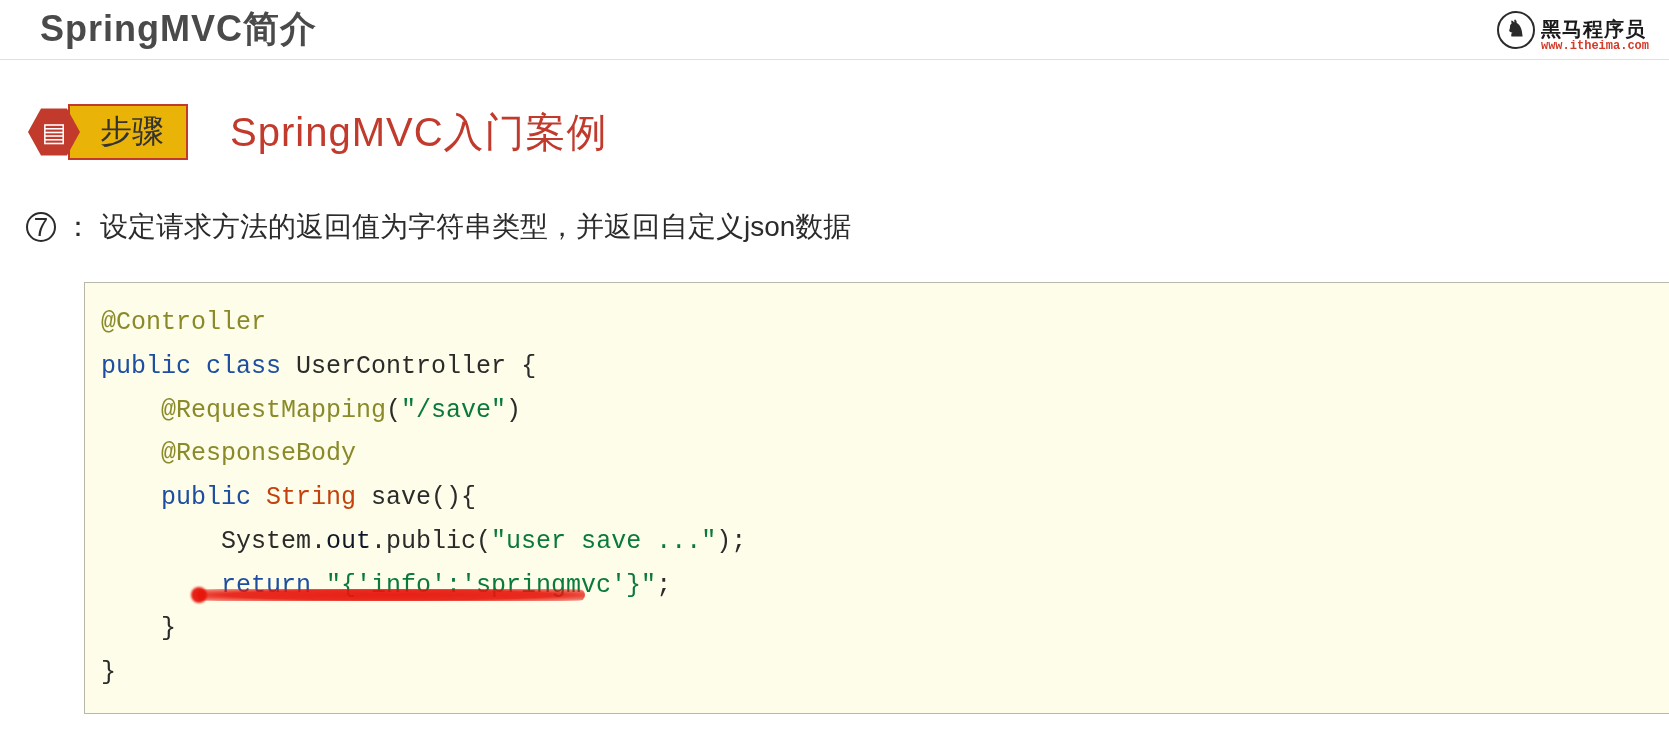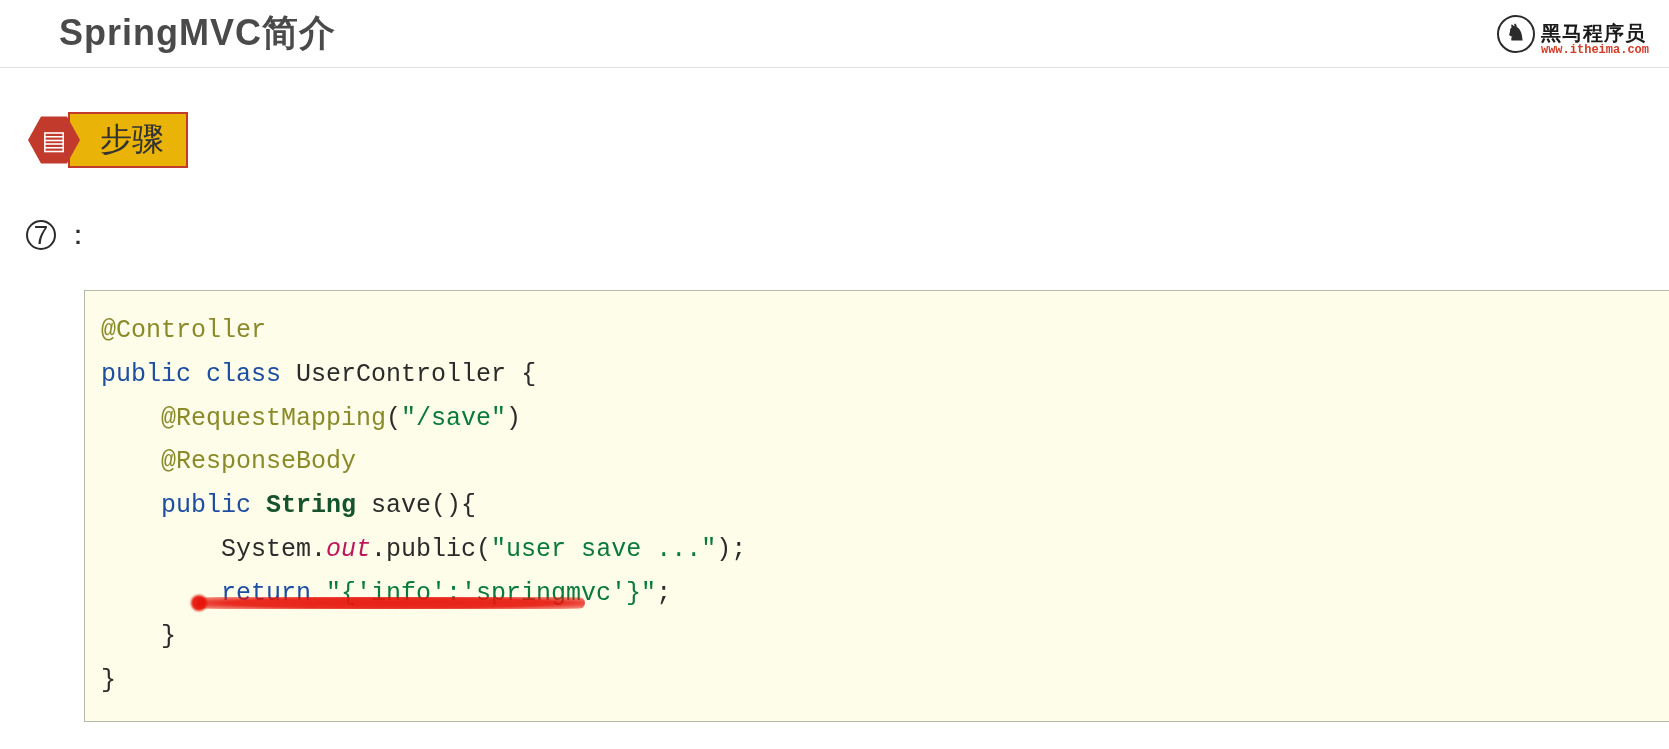"SpringMVC简介" .header-bar { height: 68px -> 60px; padding: 0 20px 0 59px -> 0 20px 0 40px }
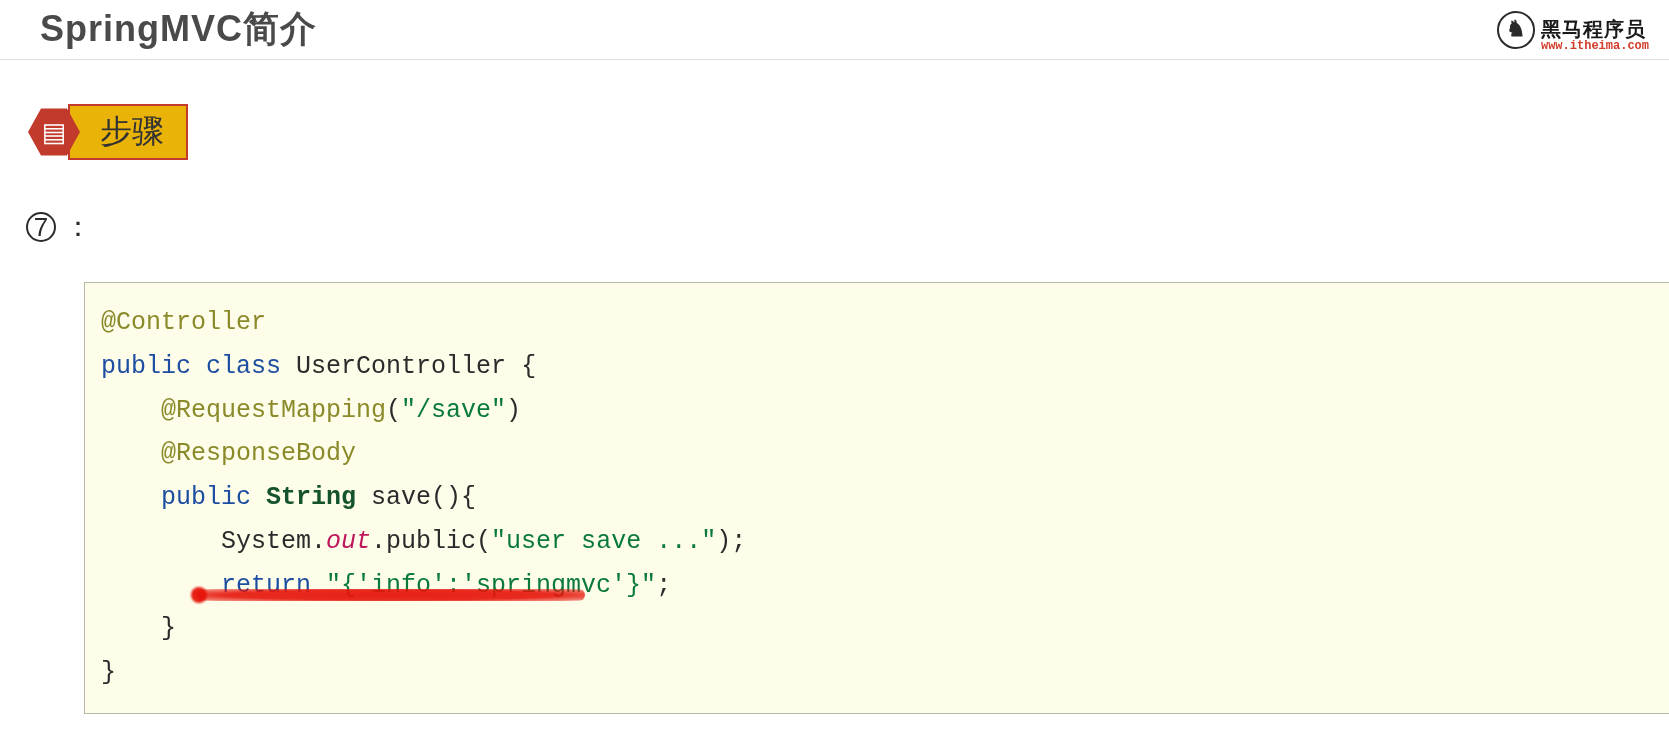"SpringMVC入门案例" div.section-title { html: none -> <div>SpringMVC入门案例</div> }
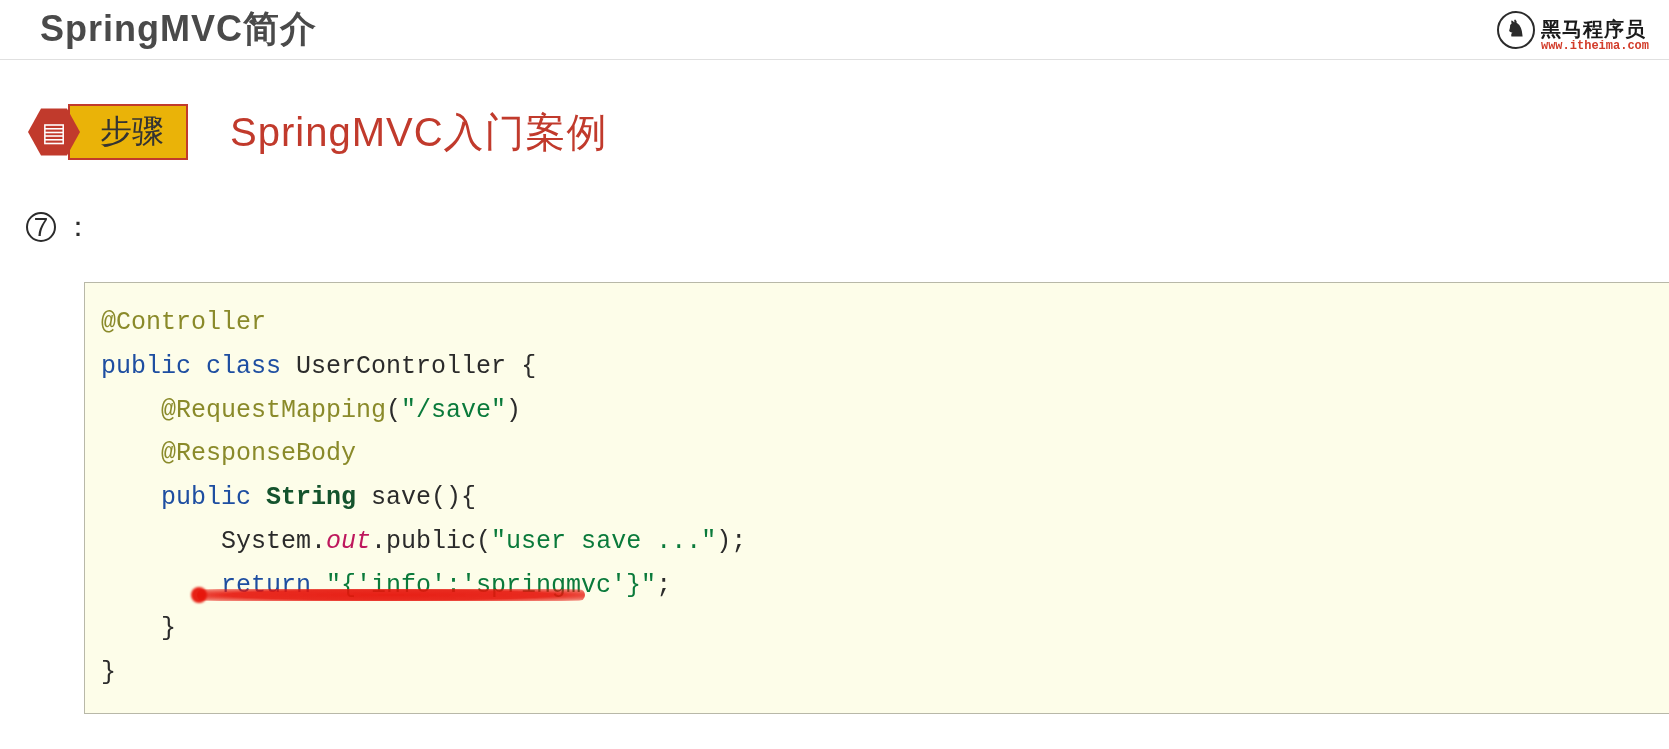"设定请求方法的返回值为字符串类型，并返回自定义json数据" span.instruction-text { html: none -> <span>设定请求方法的返回值为字符串类型，并返回自定义json数据</span> }
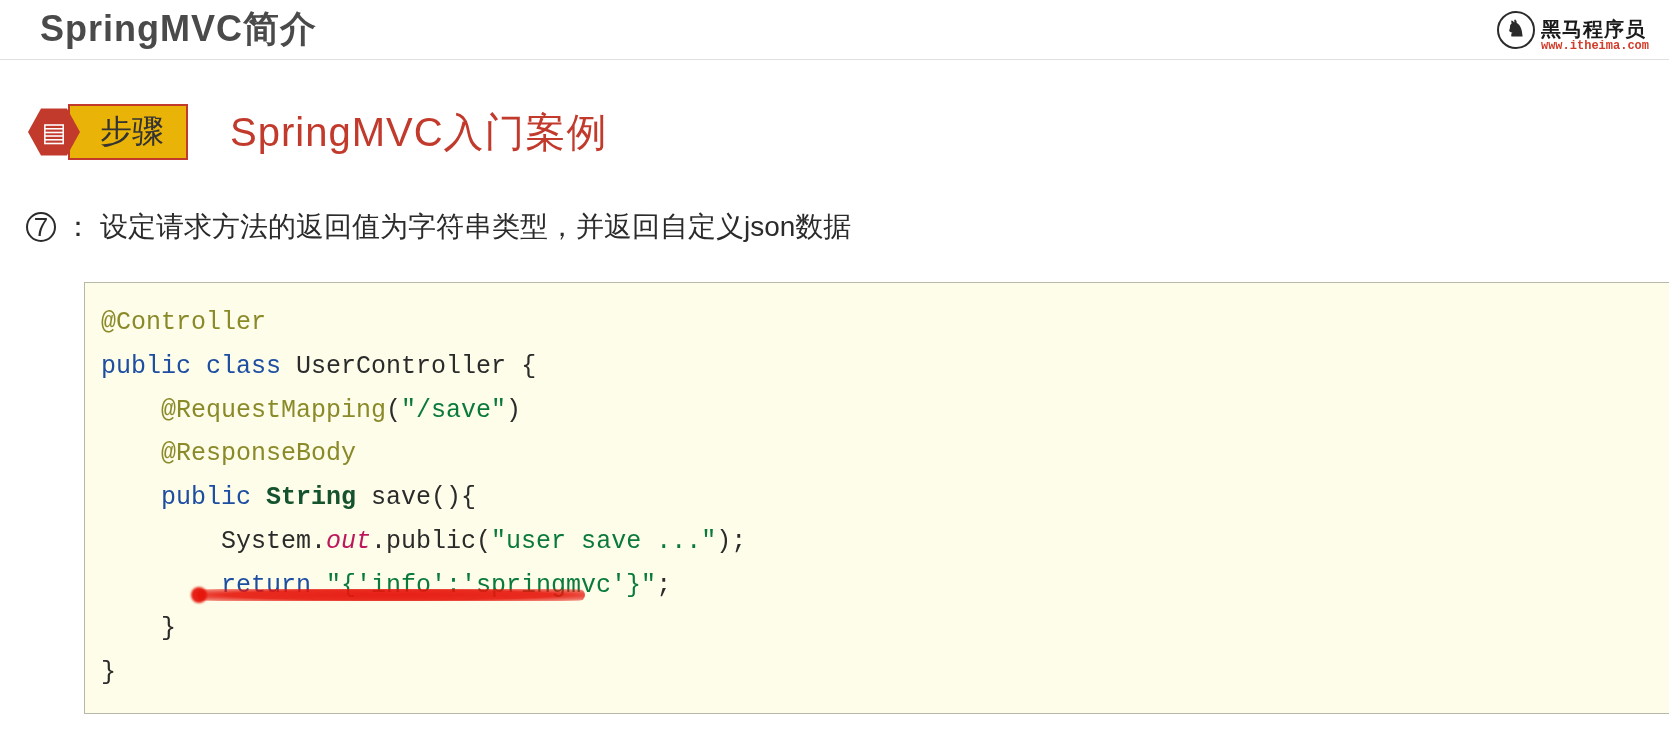"String" .tok-type { color: #14532d -> #c2410c; font-weight: bold -> none }
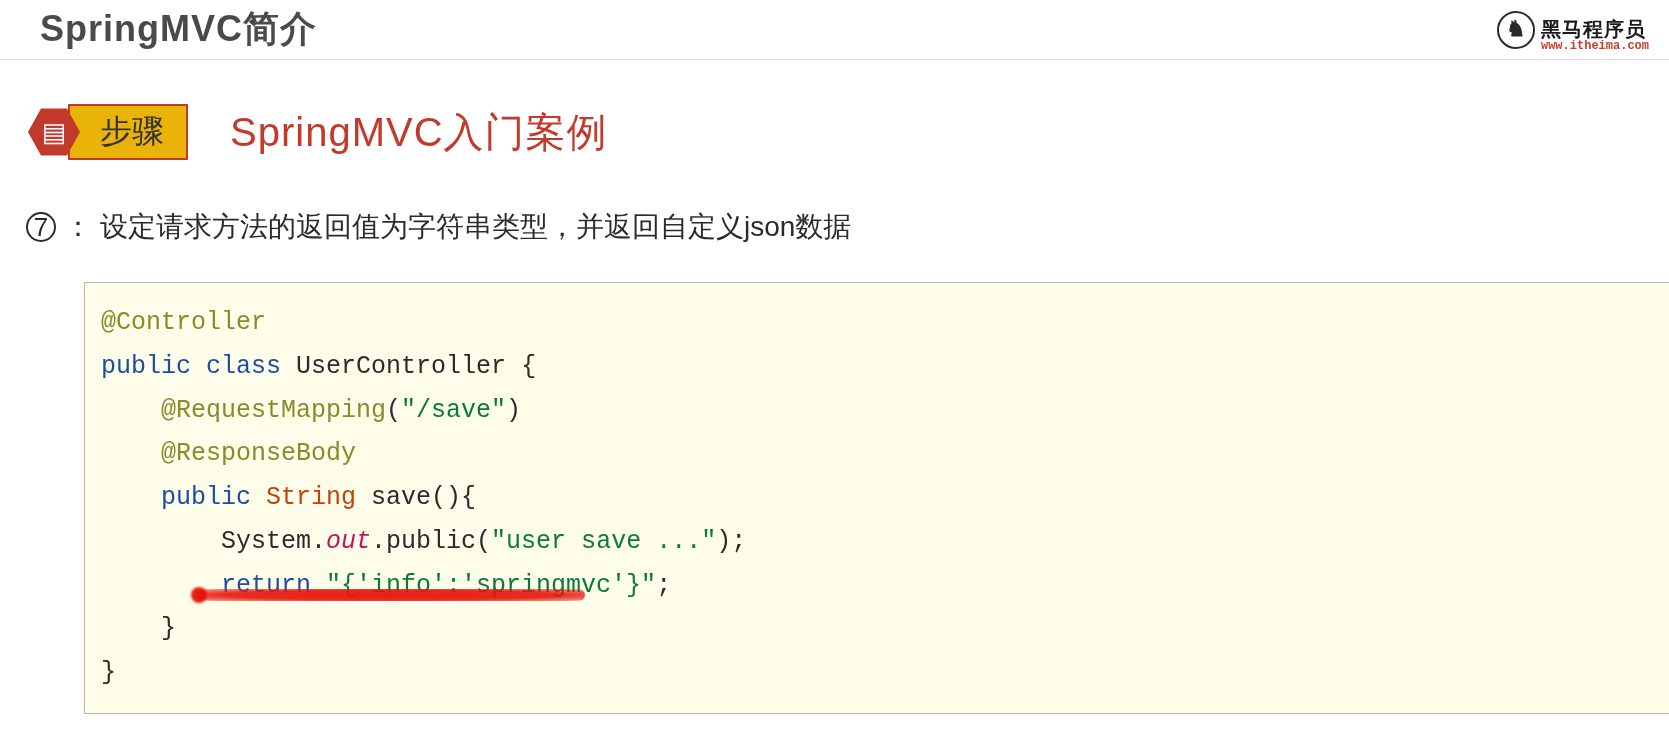"out" .tok-field { color: #be185d -> #0f172a; font-style: italic -> none }
